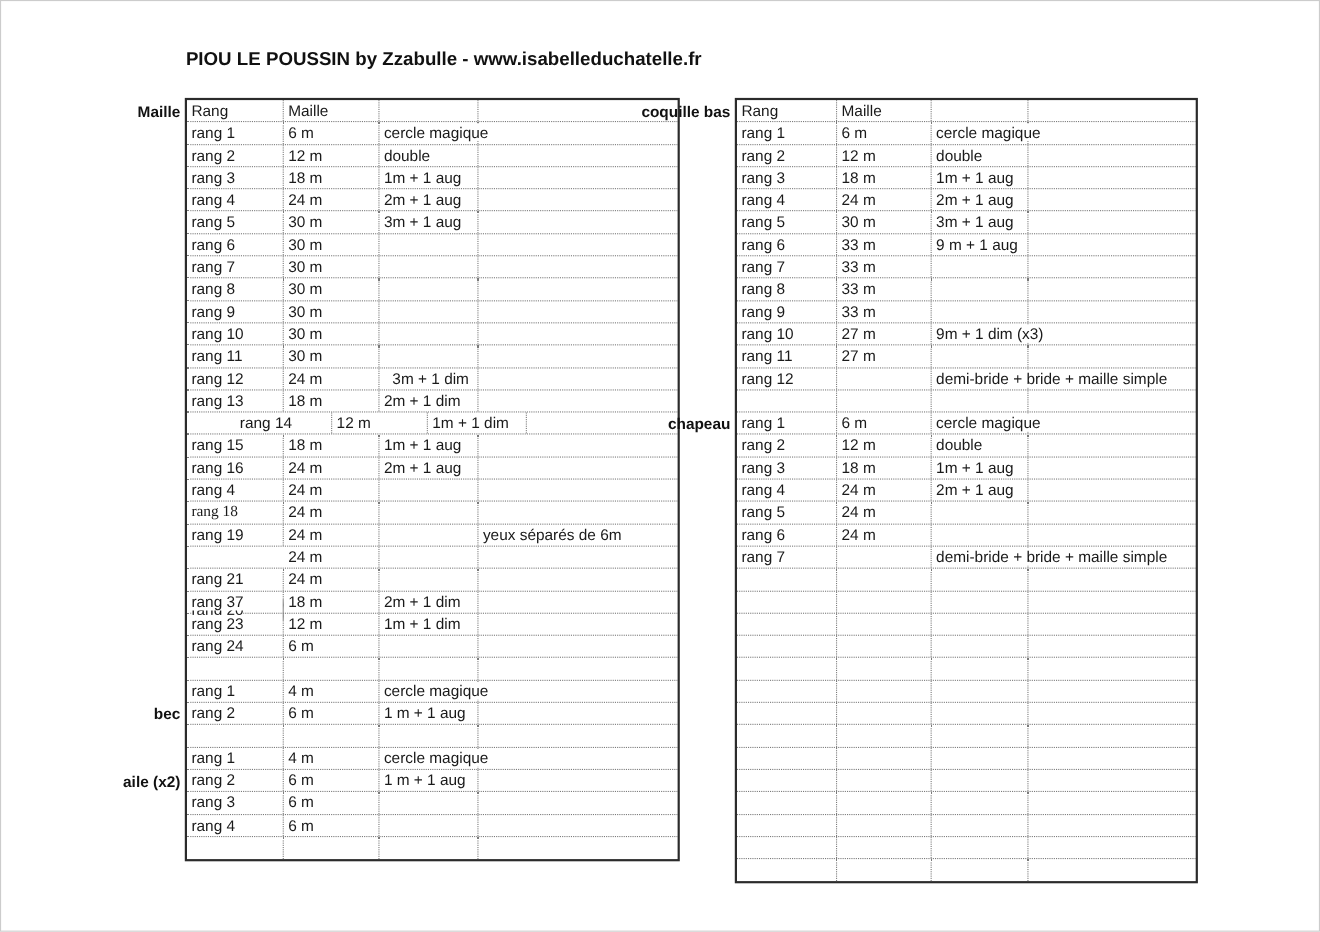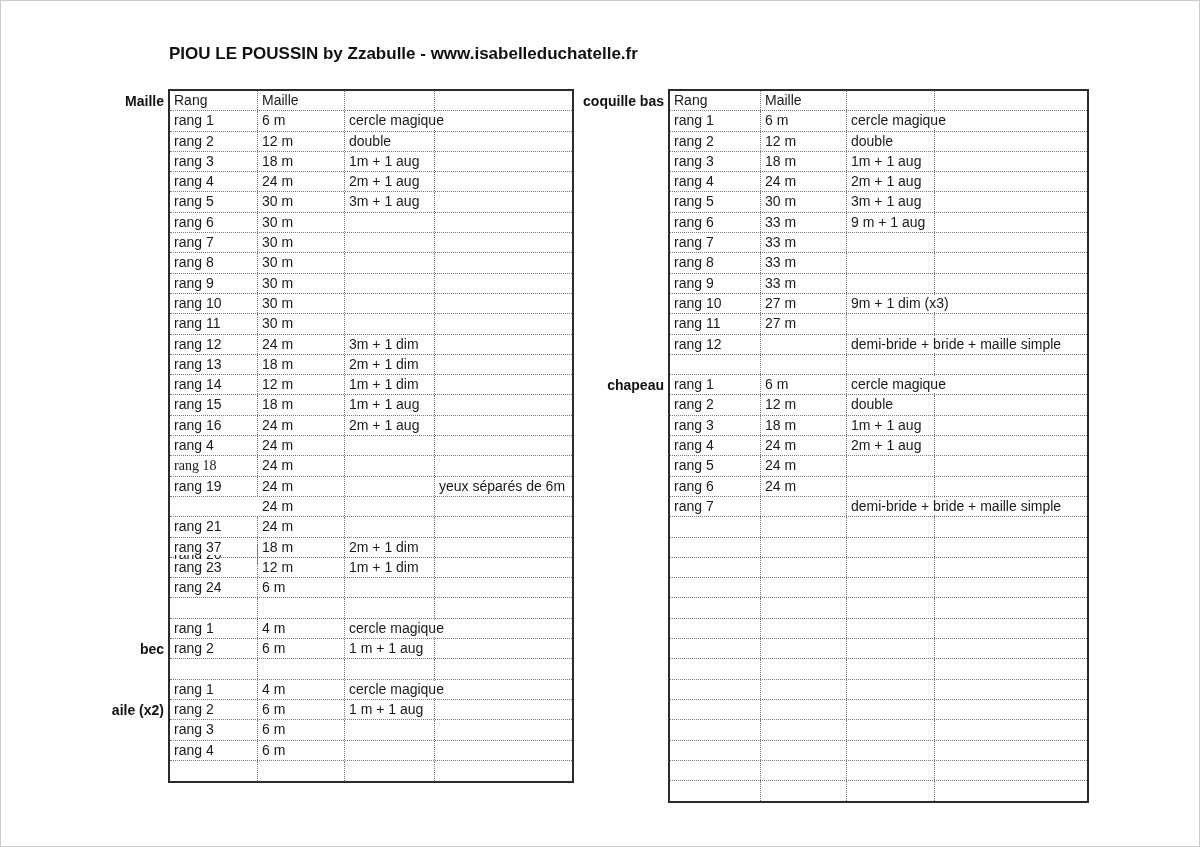"3m + 1 dim" div.tcell { text-align: none -> center }
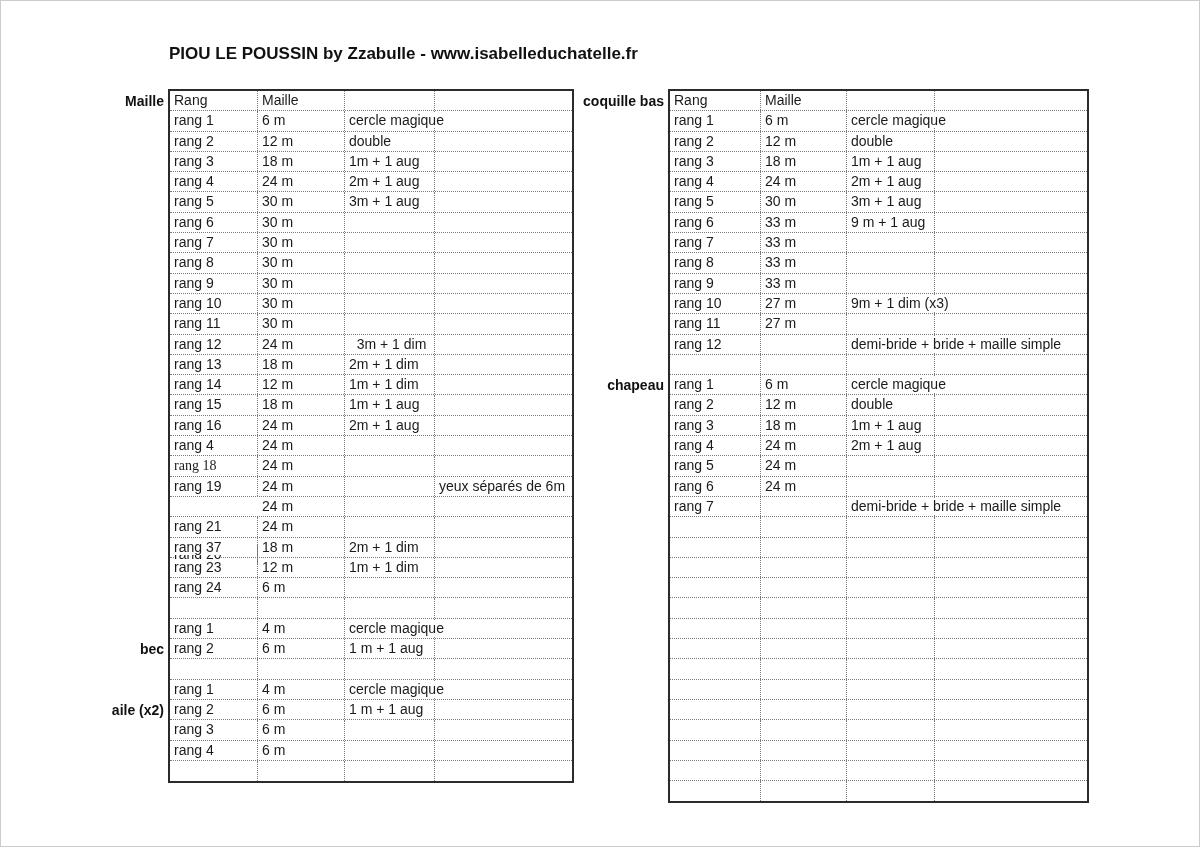"rang 14" div.tcell { margin-left: none -> 44px }
